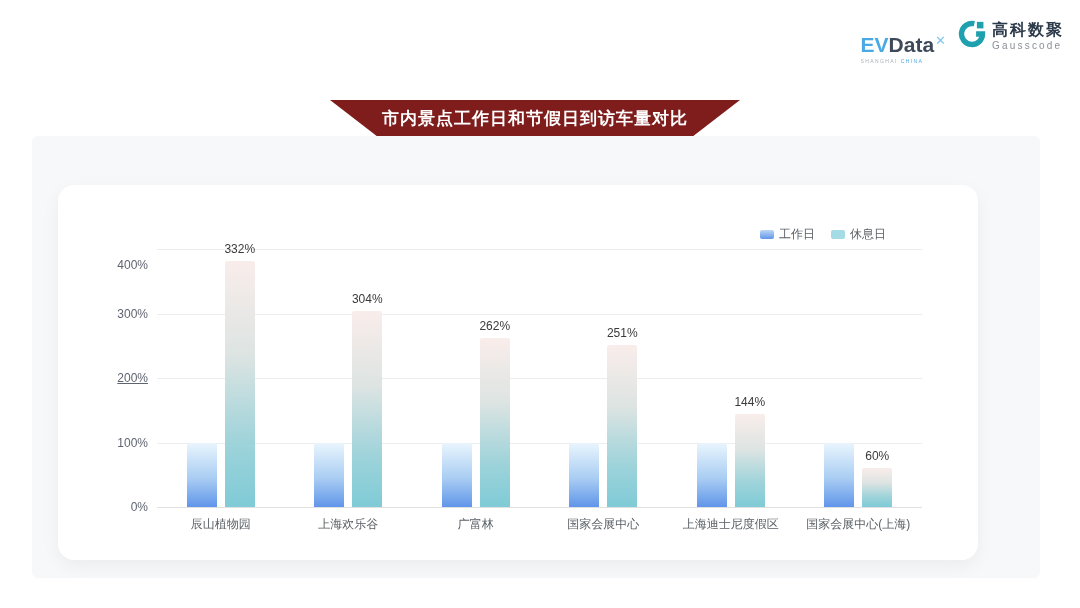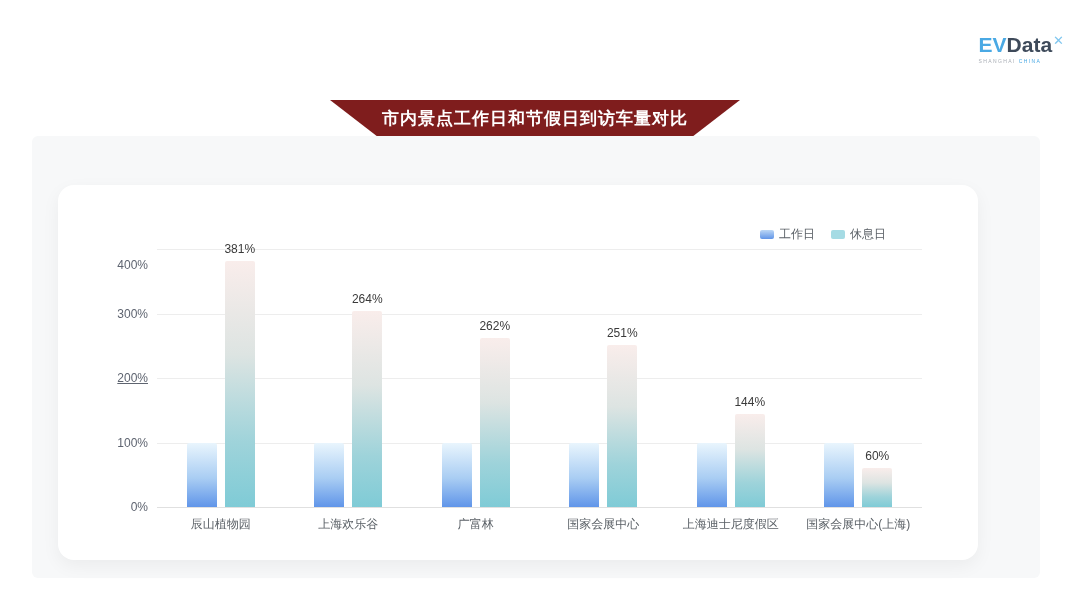"高科数聚" div.gc { html: none -> <div> <span> <svg> <path></path> <rect></rect> </svg> </span> <span> <span>高科数聚</span> <span>Gausscode</span> </span> </div> }
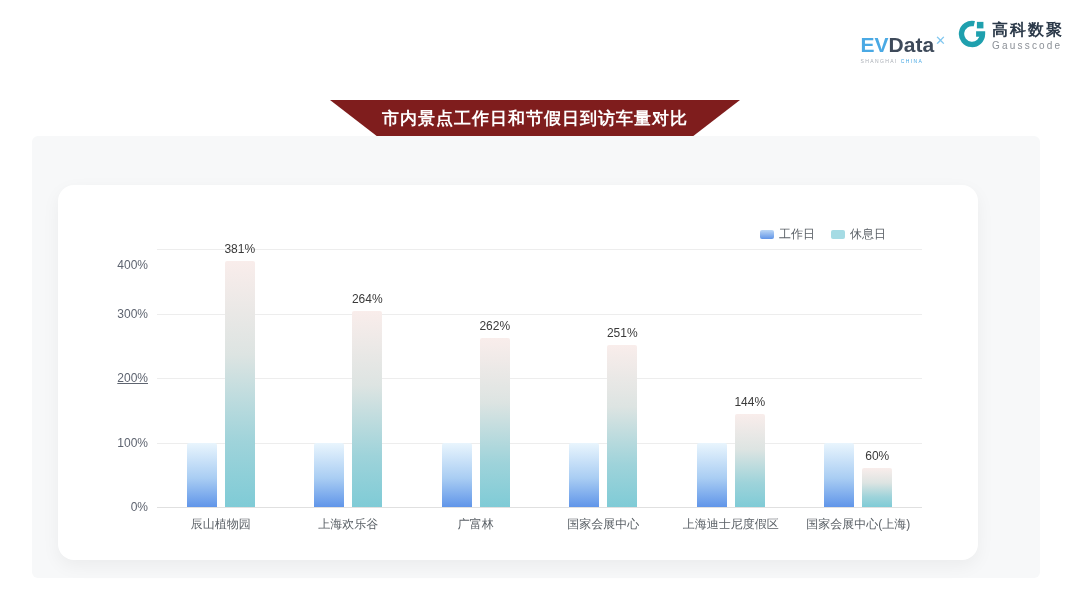"381%" span.value-label { text: 381% -> 332% }
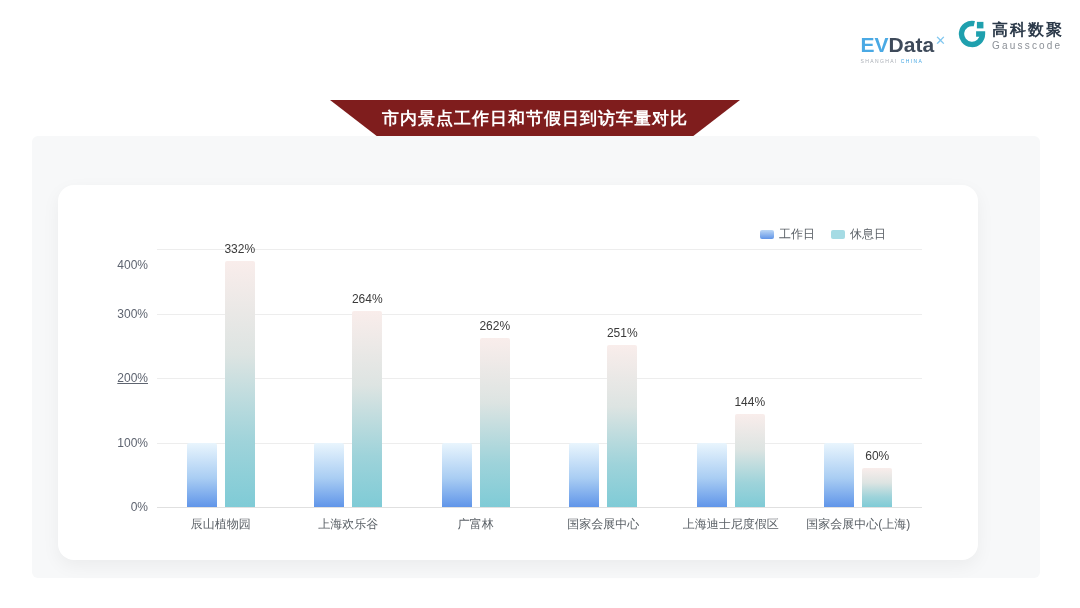"264%" span.value-label { text: 264% -> 304% }
